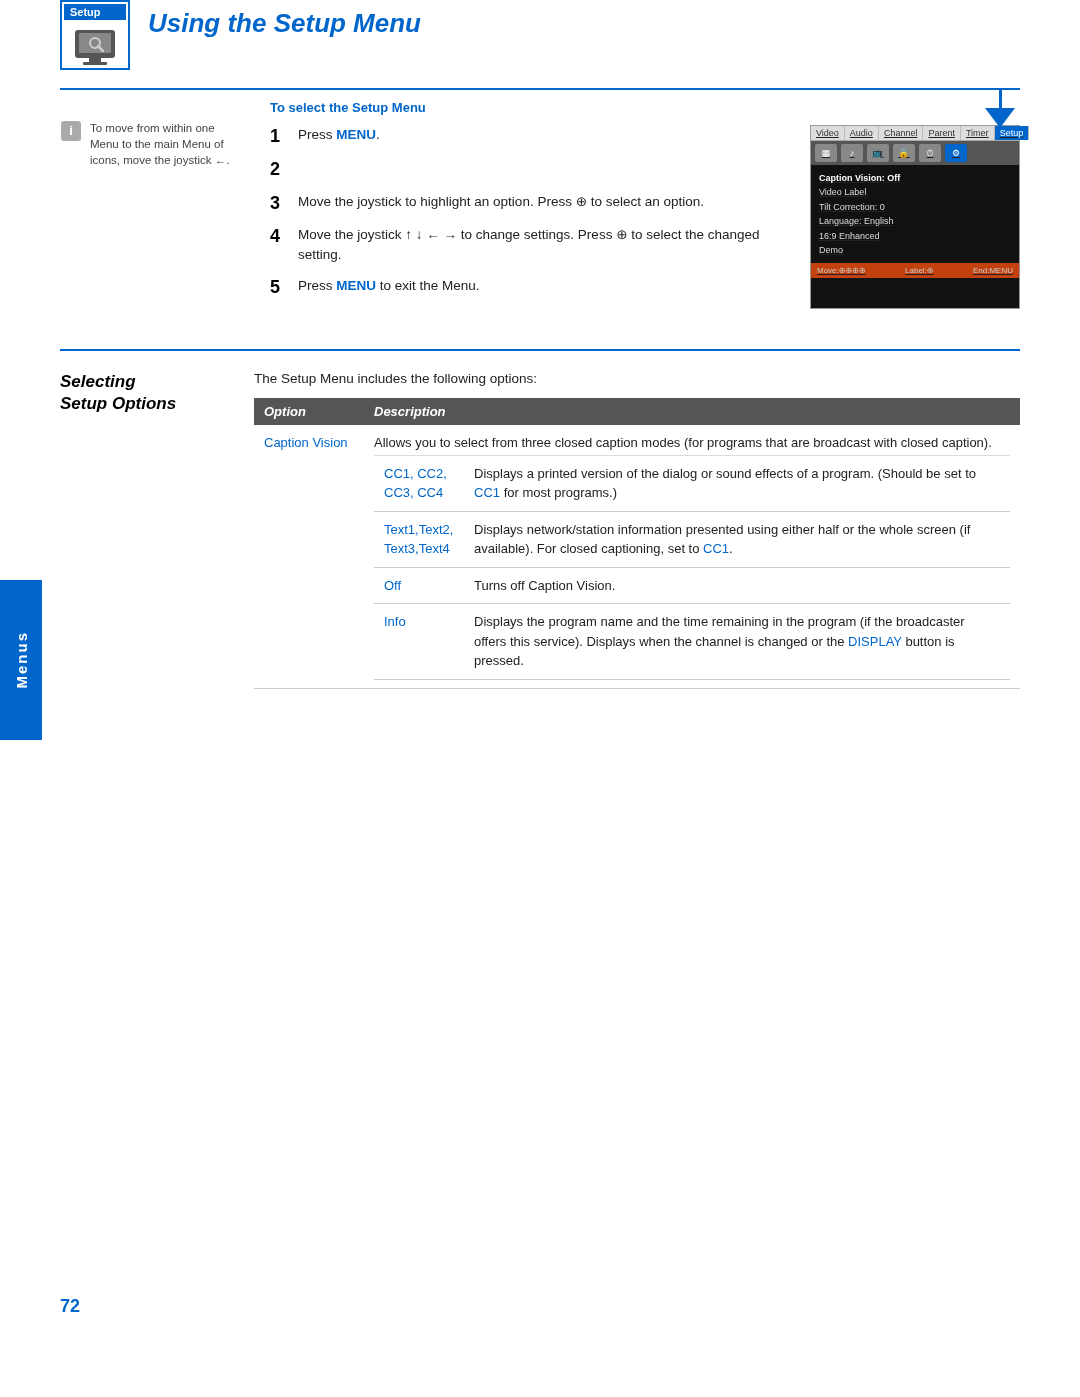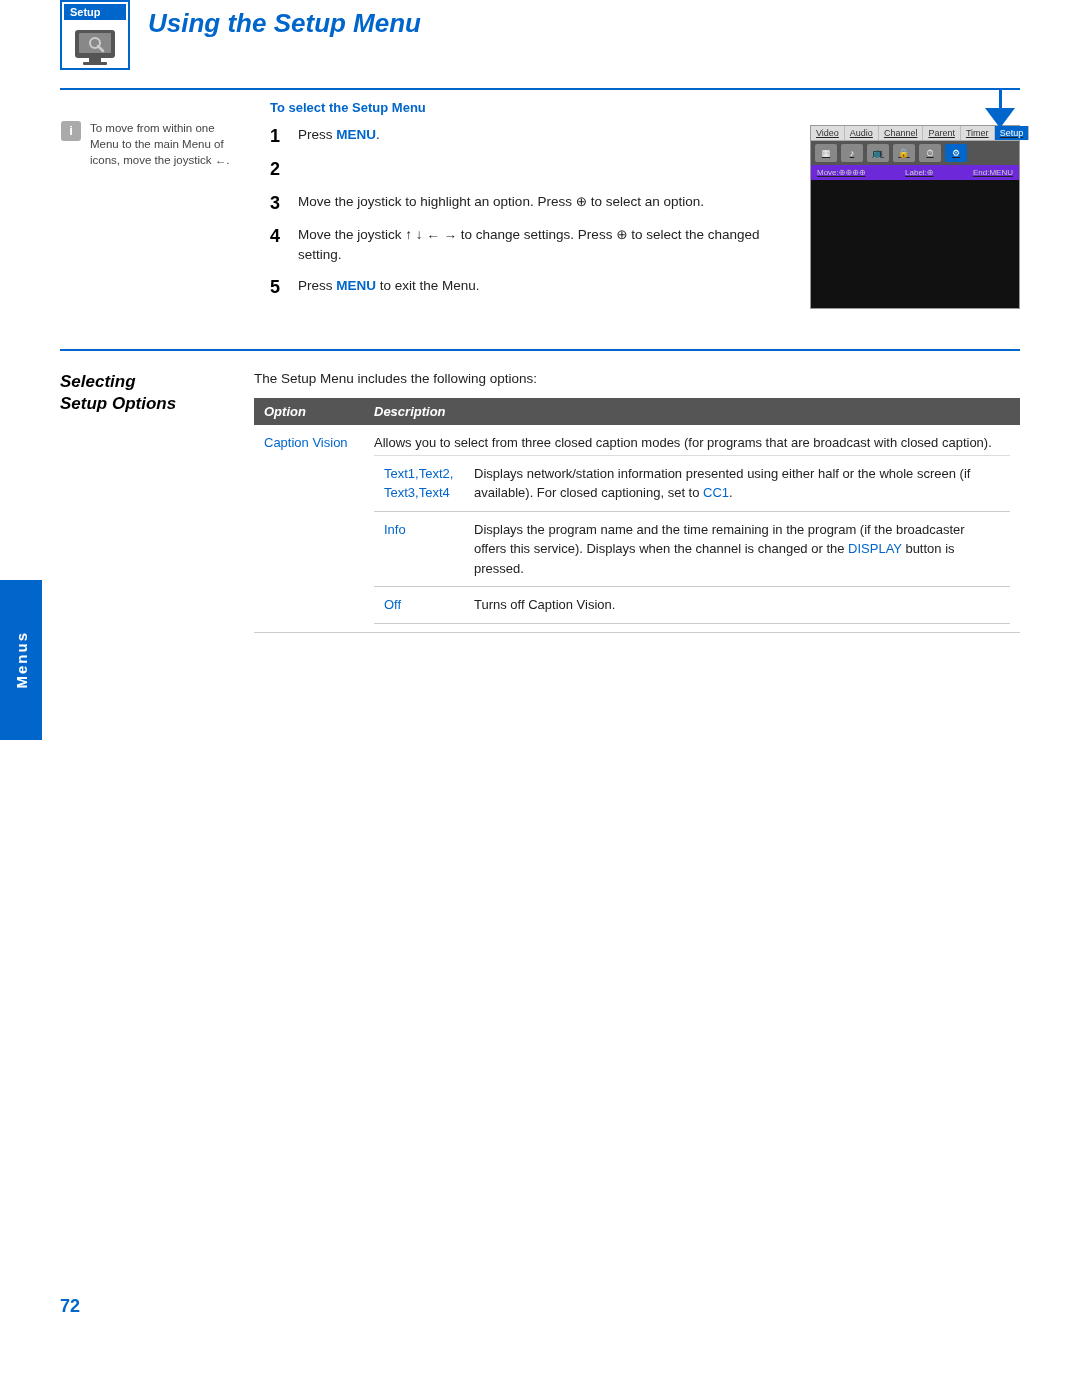"Caption Vision: Off" div.tv-menu-content { html: none -> <div> <div>Caption Vision: Off</div> <div>Video Label</div> <div>Tilt Correction: 0</div> <div>Language: English</div> <div>16:9 Enhanced</div> <div>Demo</div> </div> }
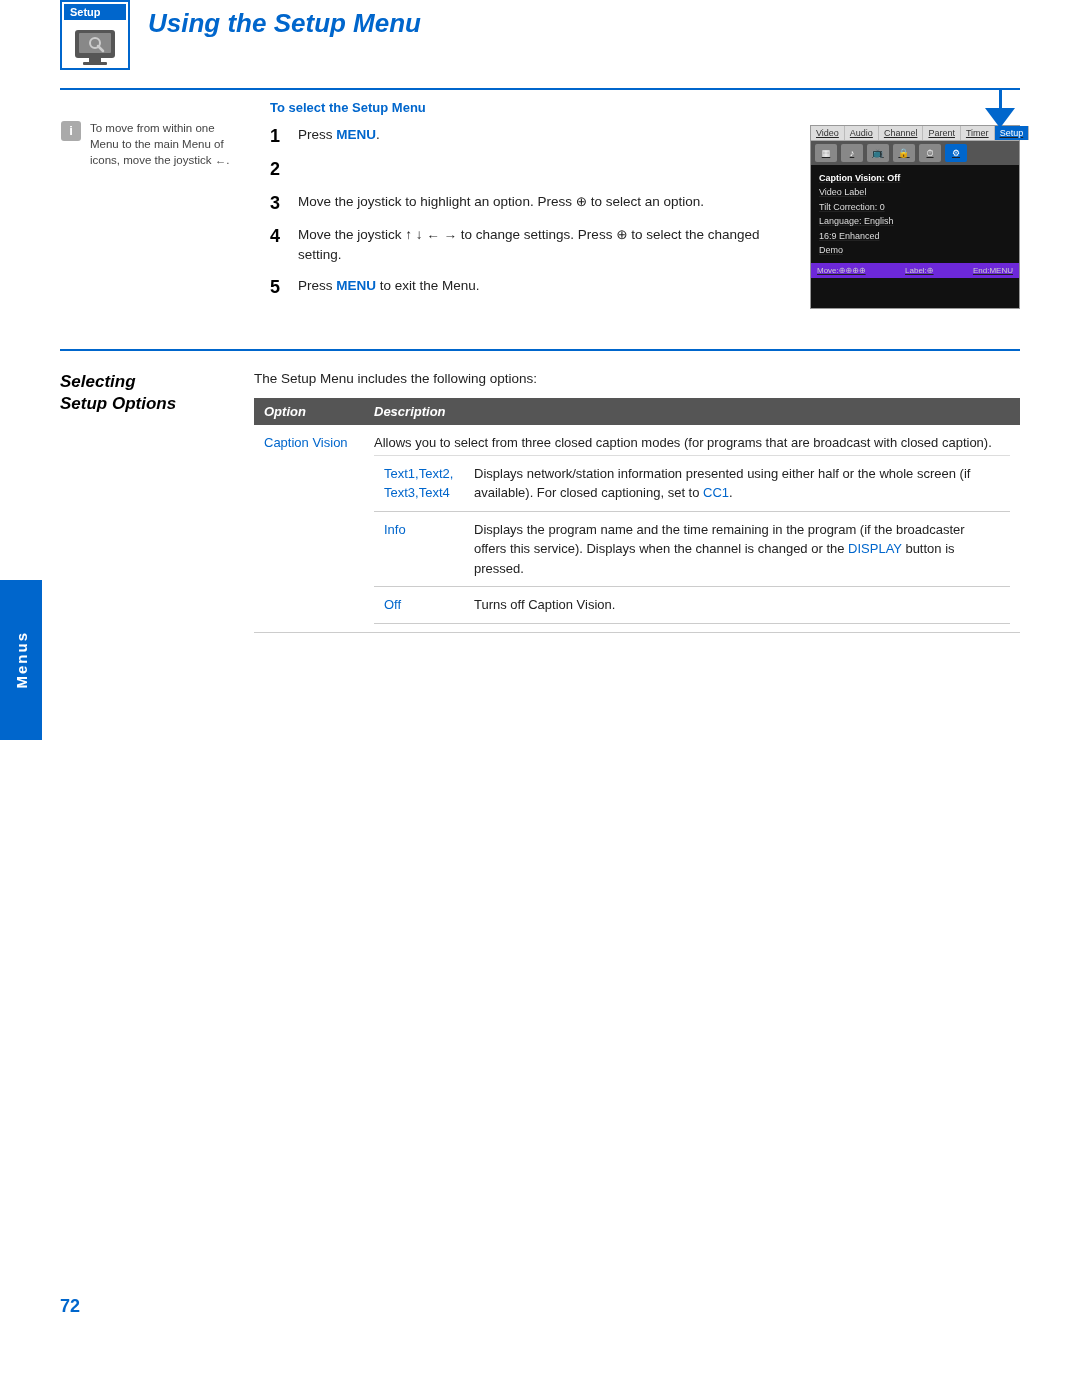"Move:⊕⊕⊕⊕" .tv-footer { background: #6d28d9 -> #c2410c }
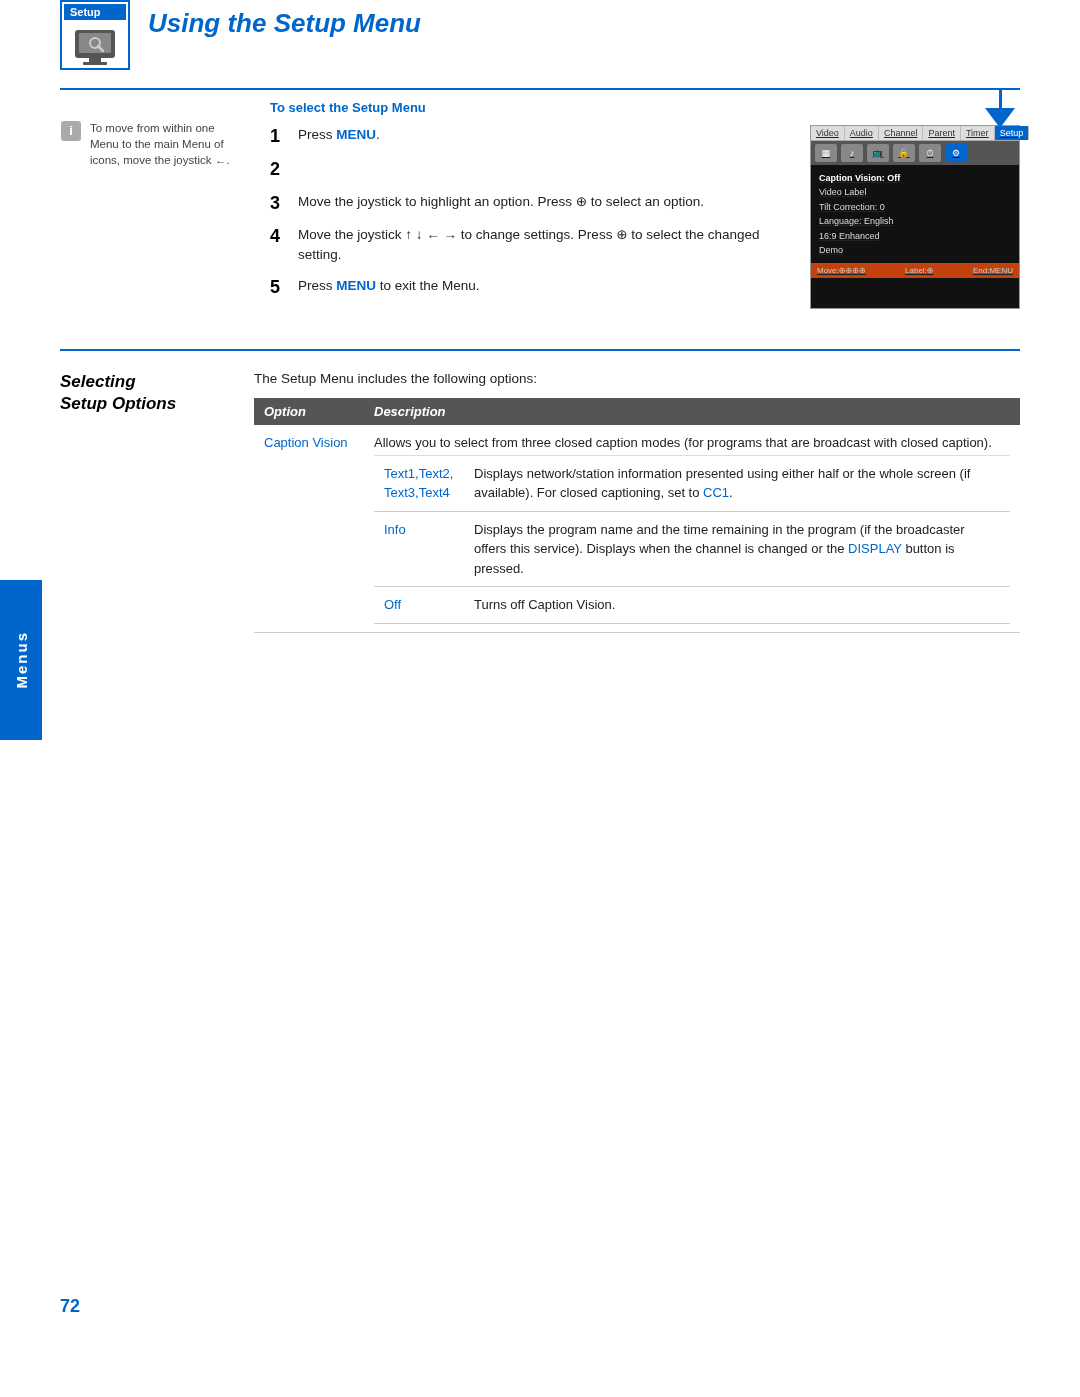"CC1, CC2," tr { html: none -> <tr> <td> <span>CC1, CC2,<br>CC3, CC4</span> </td> <td> Displays a printed version of the dialog or sound effects of a program. (Should be set to <span>CC1</span> for most programs.) </td> </tr> }
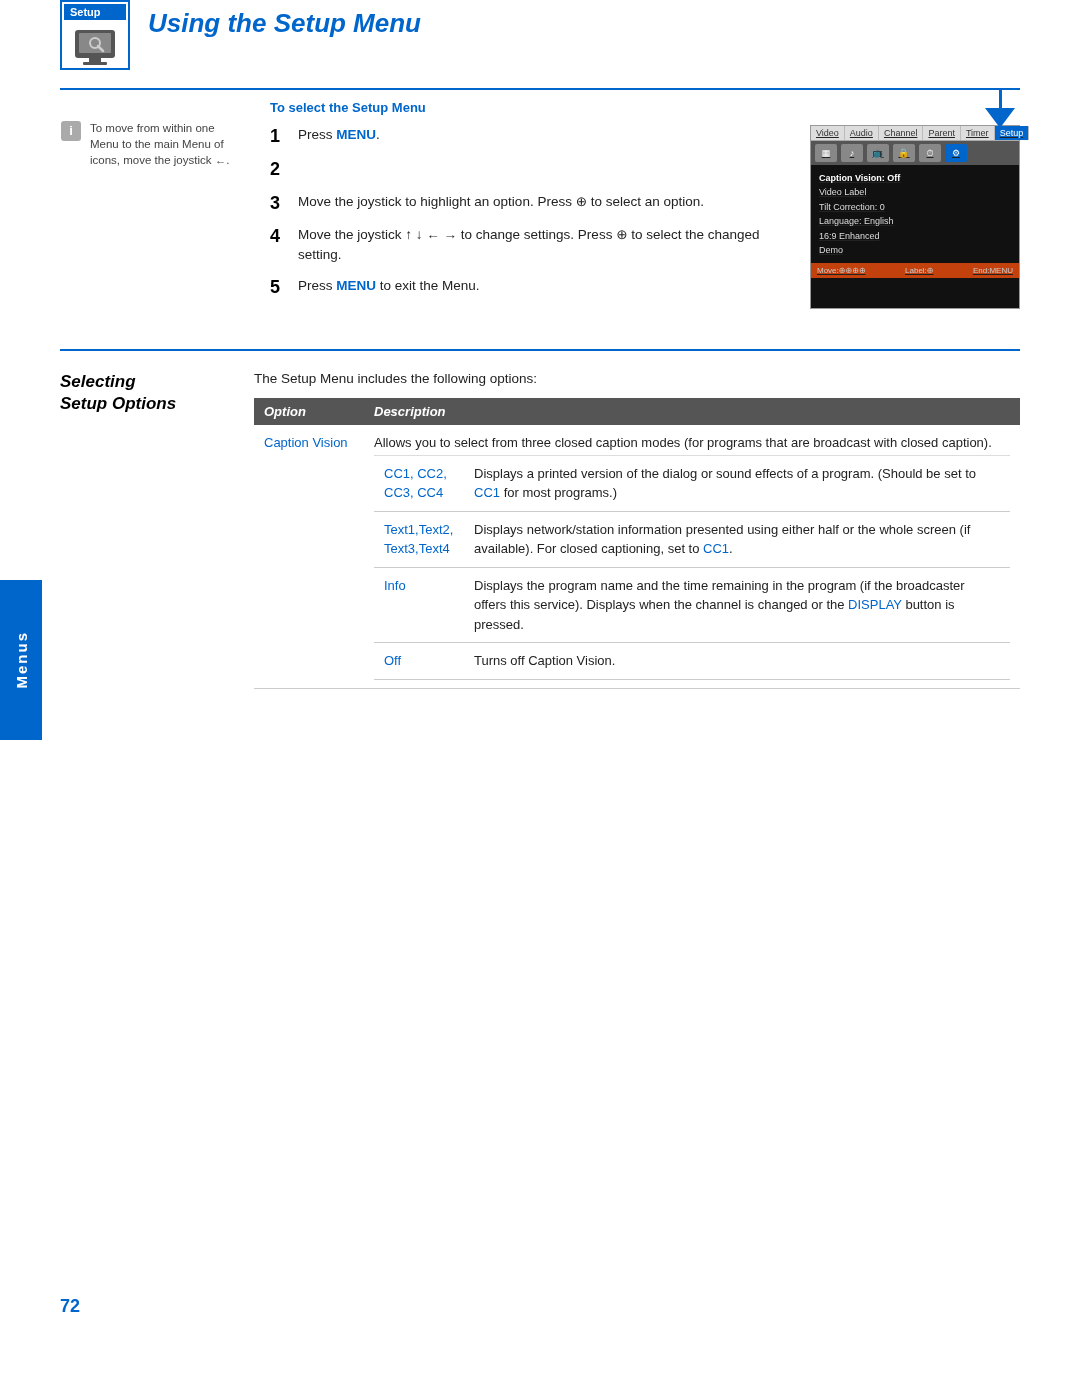"Info" tr { order: before "Off" -> after "Off" }
